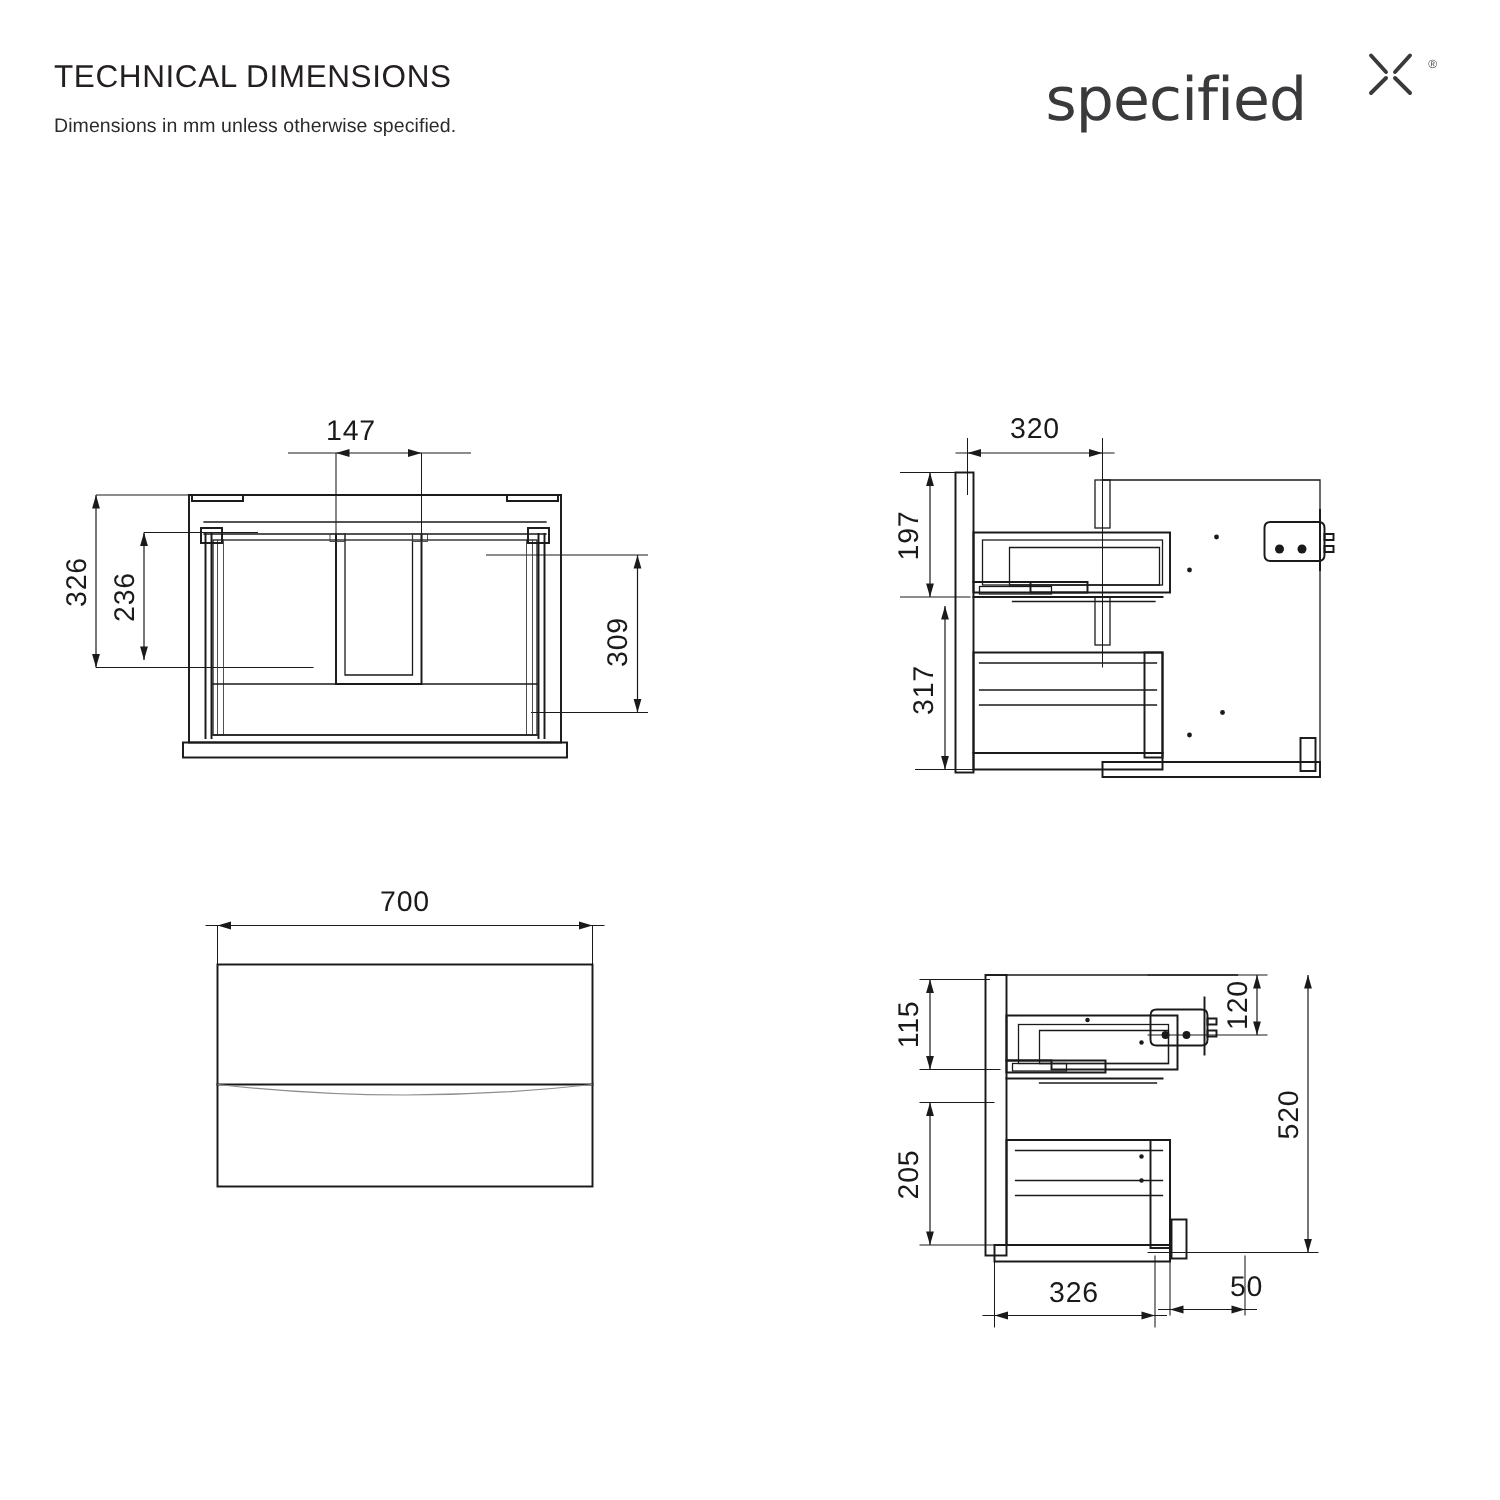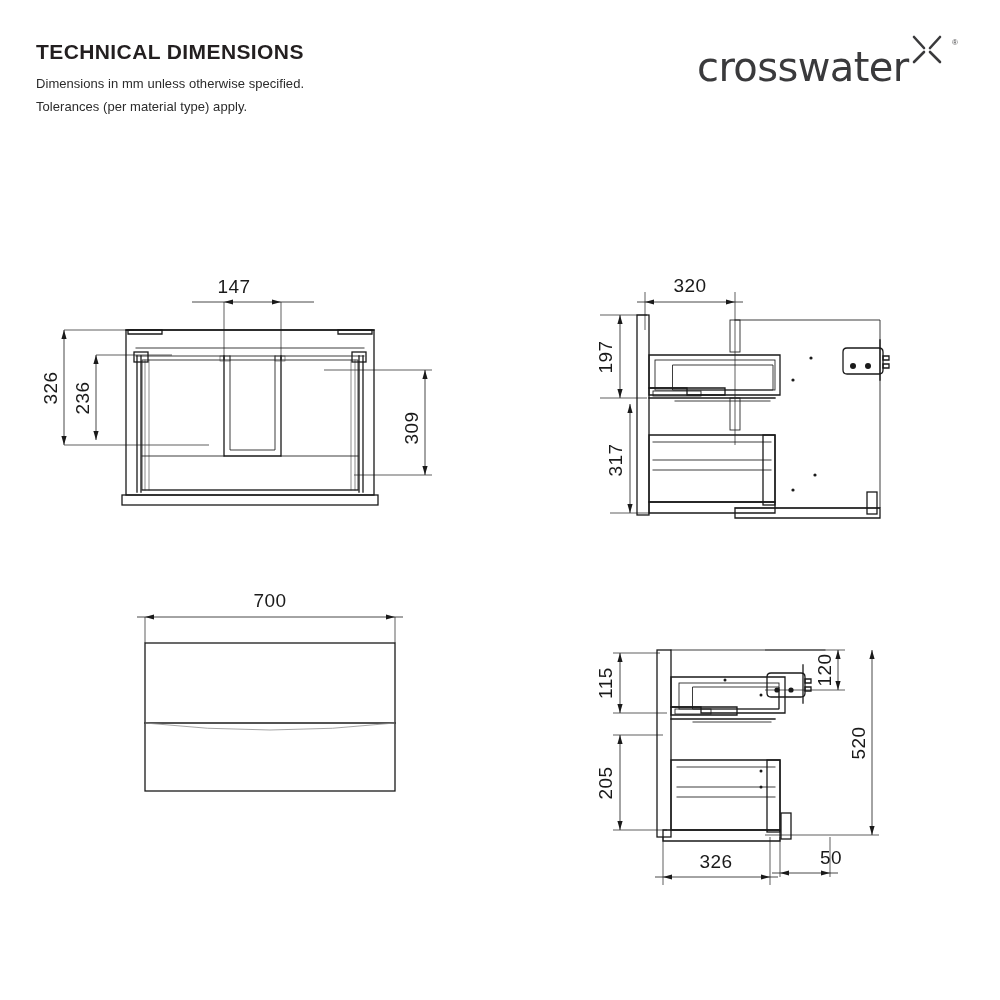"TECHNICAL DIMENSIONS" #doc-title { font-weight: bold -> normal }
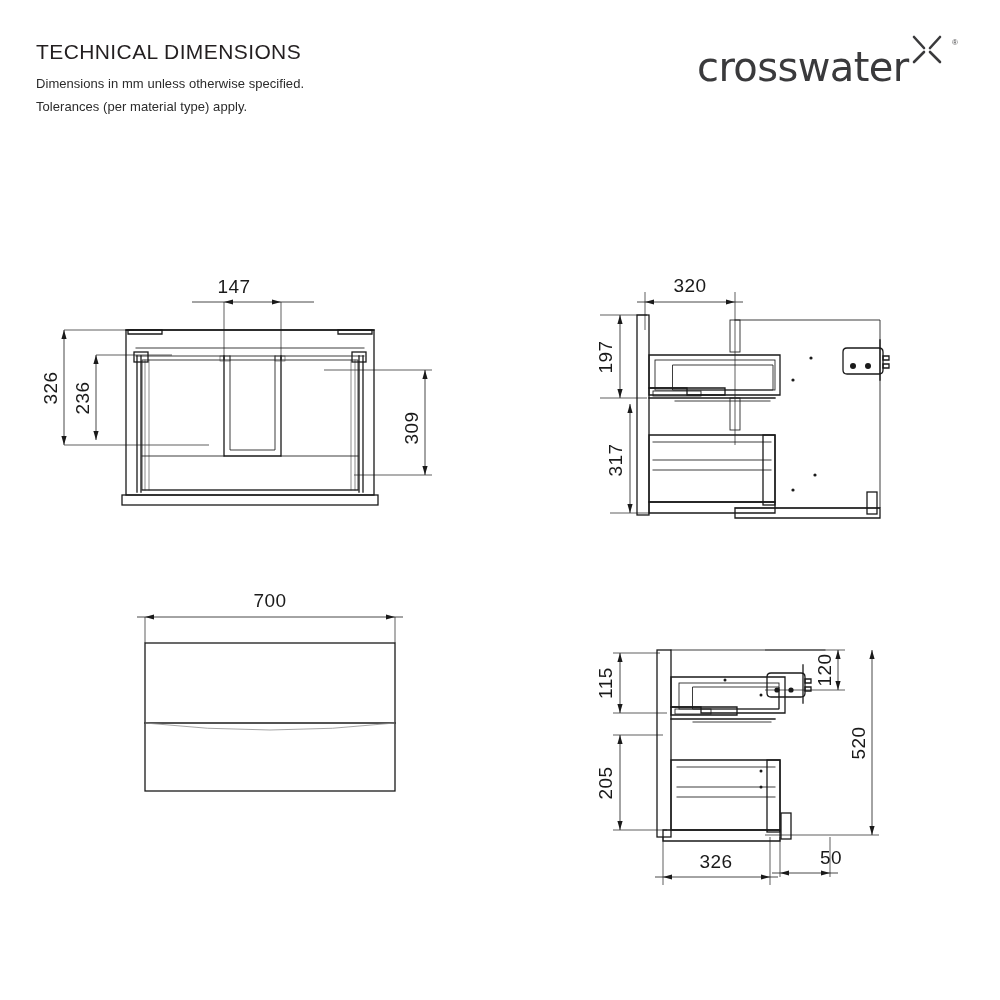"crosswater" div { text: crosswater -> specified }
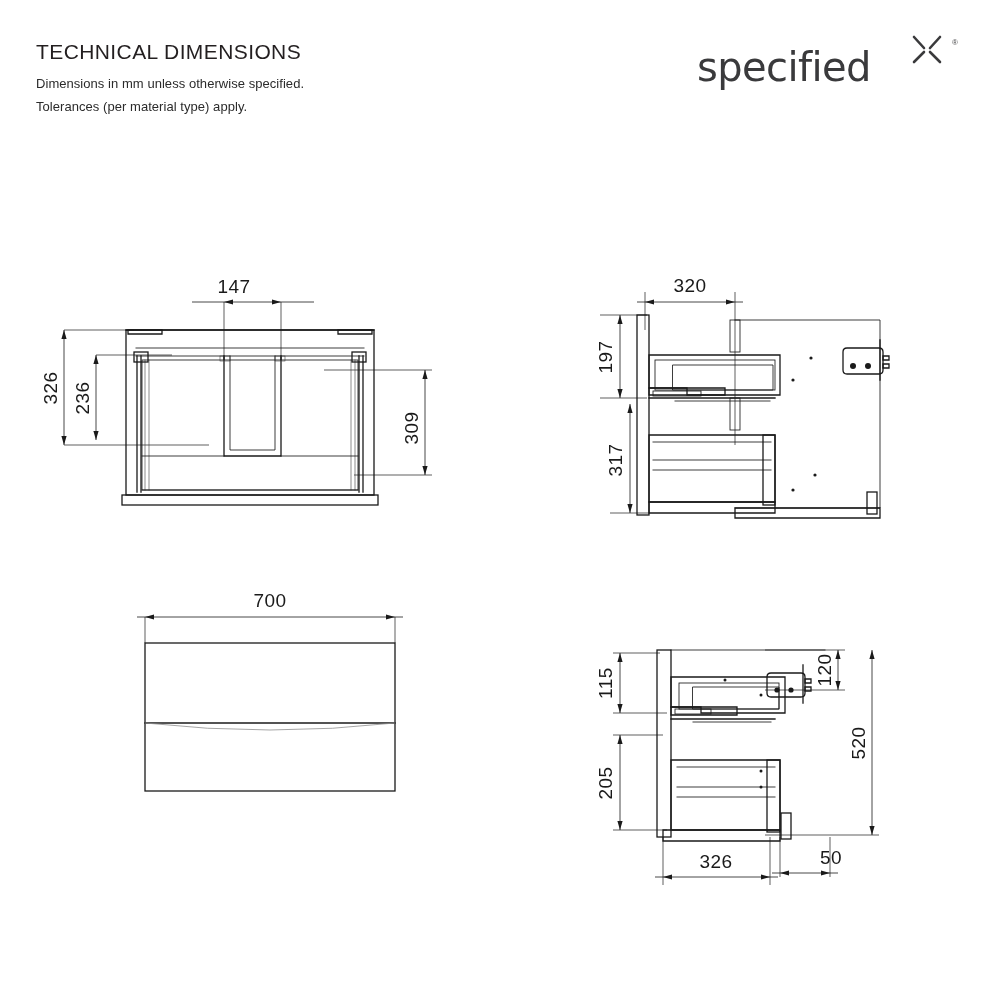"Tolerances (per material type) apply." p.sub-note { html: <p>Tolerances (per material type) apply.</p> -> none }
